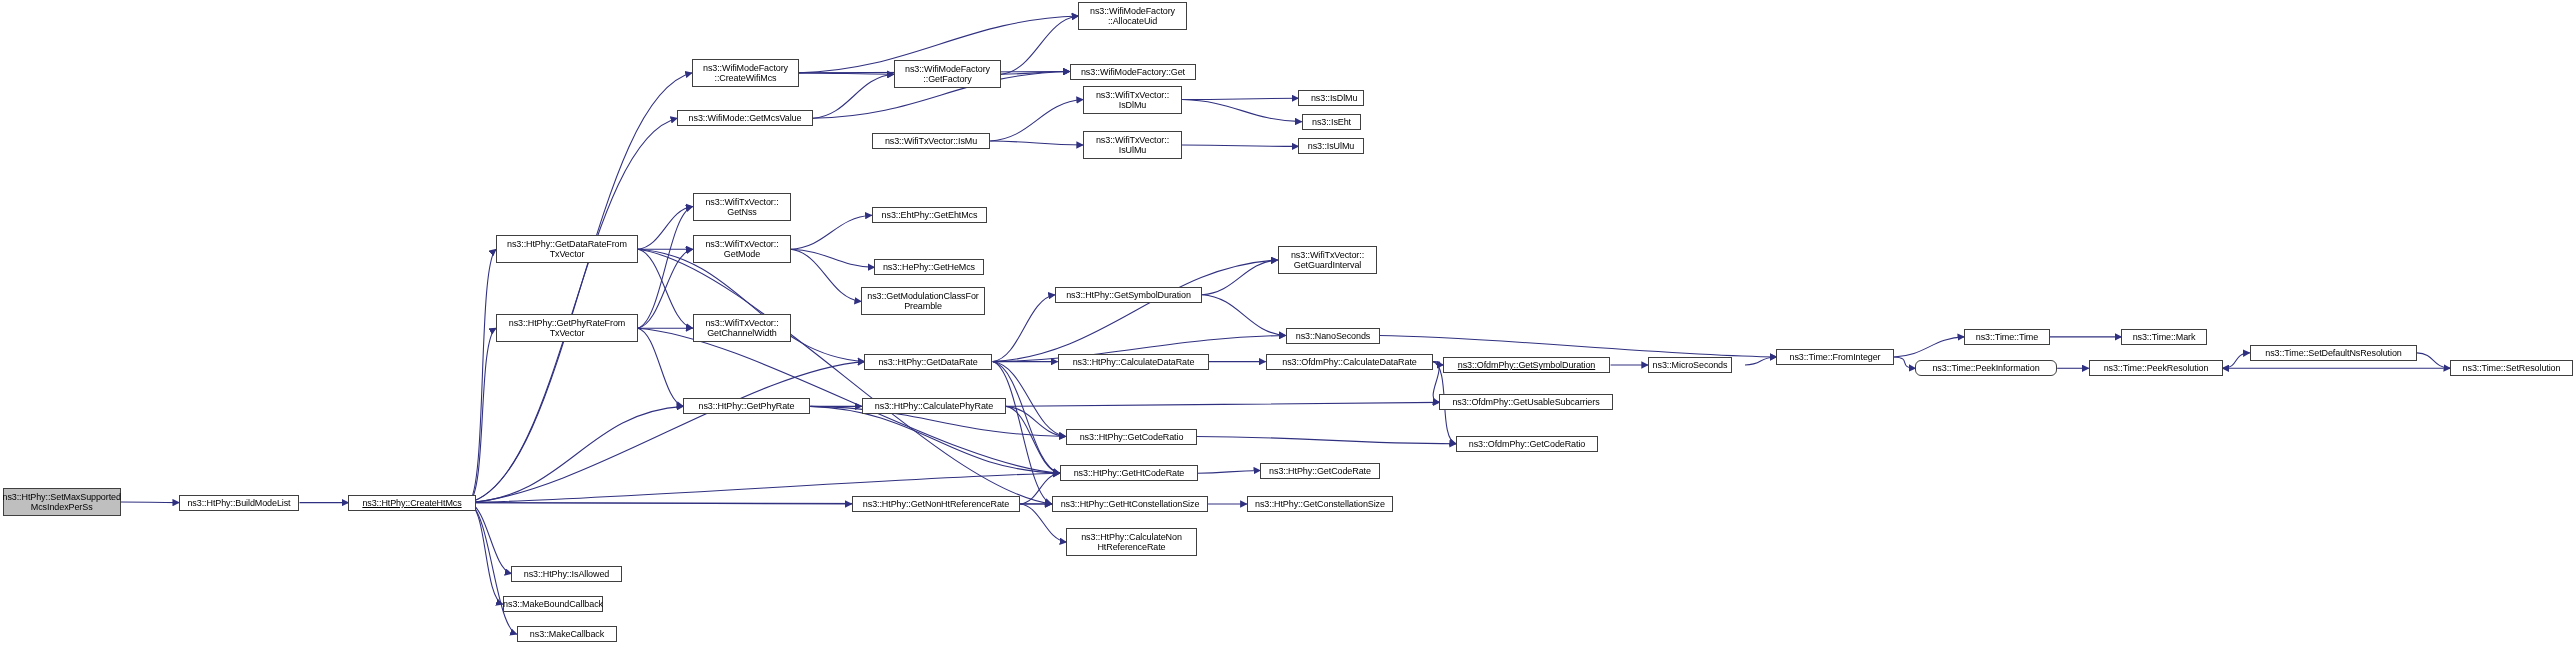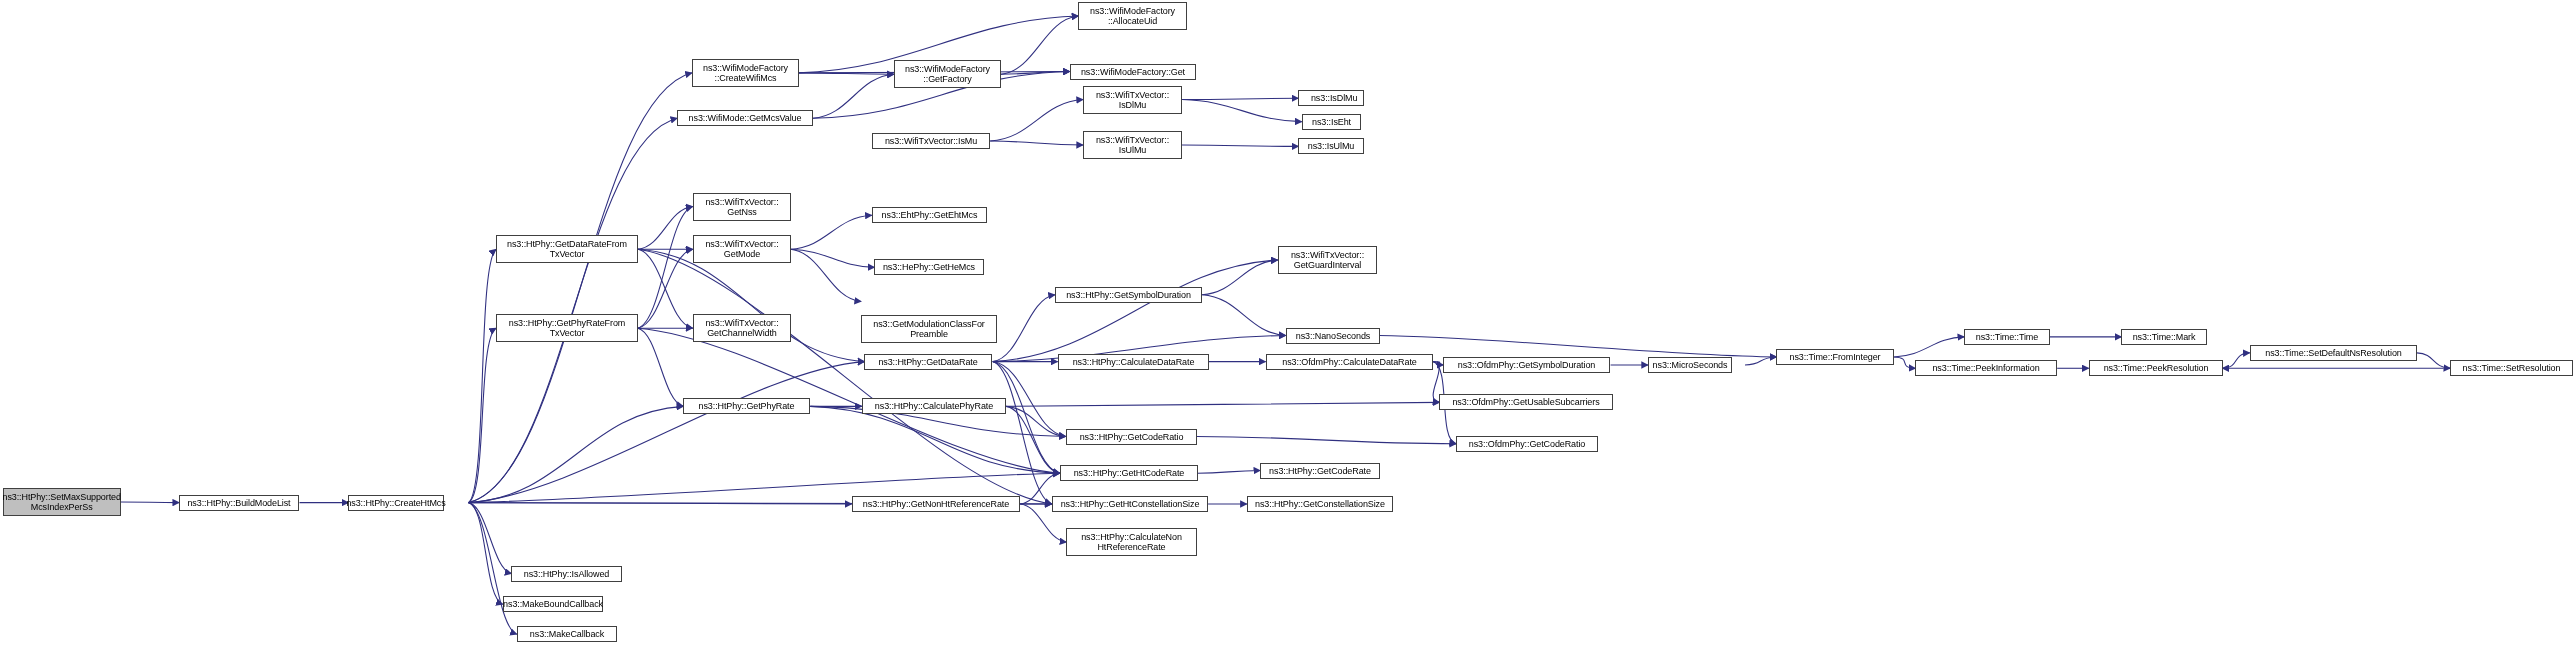"ns3::GetModulationClassFor" div.node { margin-top: 28px -> none; width: 136px -> 124px }
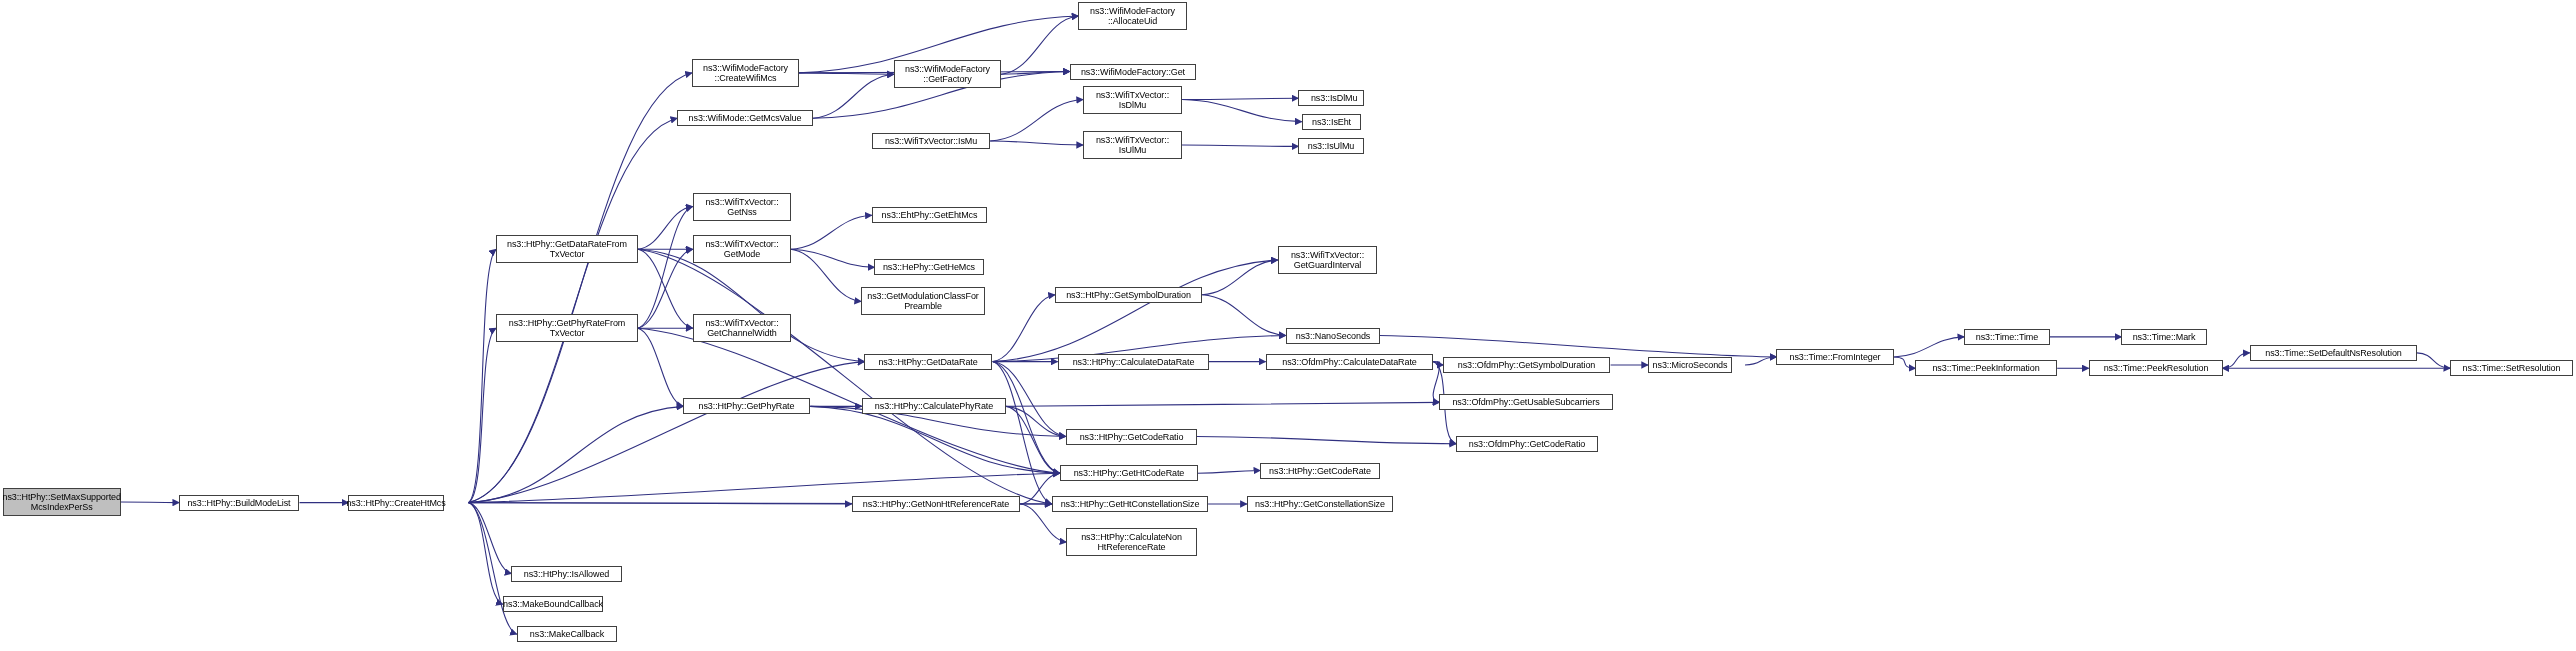"ns3::OfdmPhy::GetSymbolDuration" div.node { text-decoration: none -> underline }
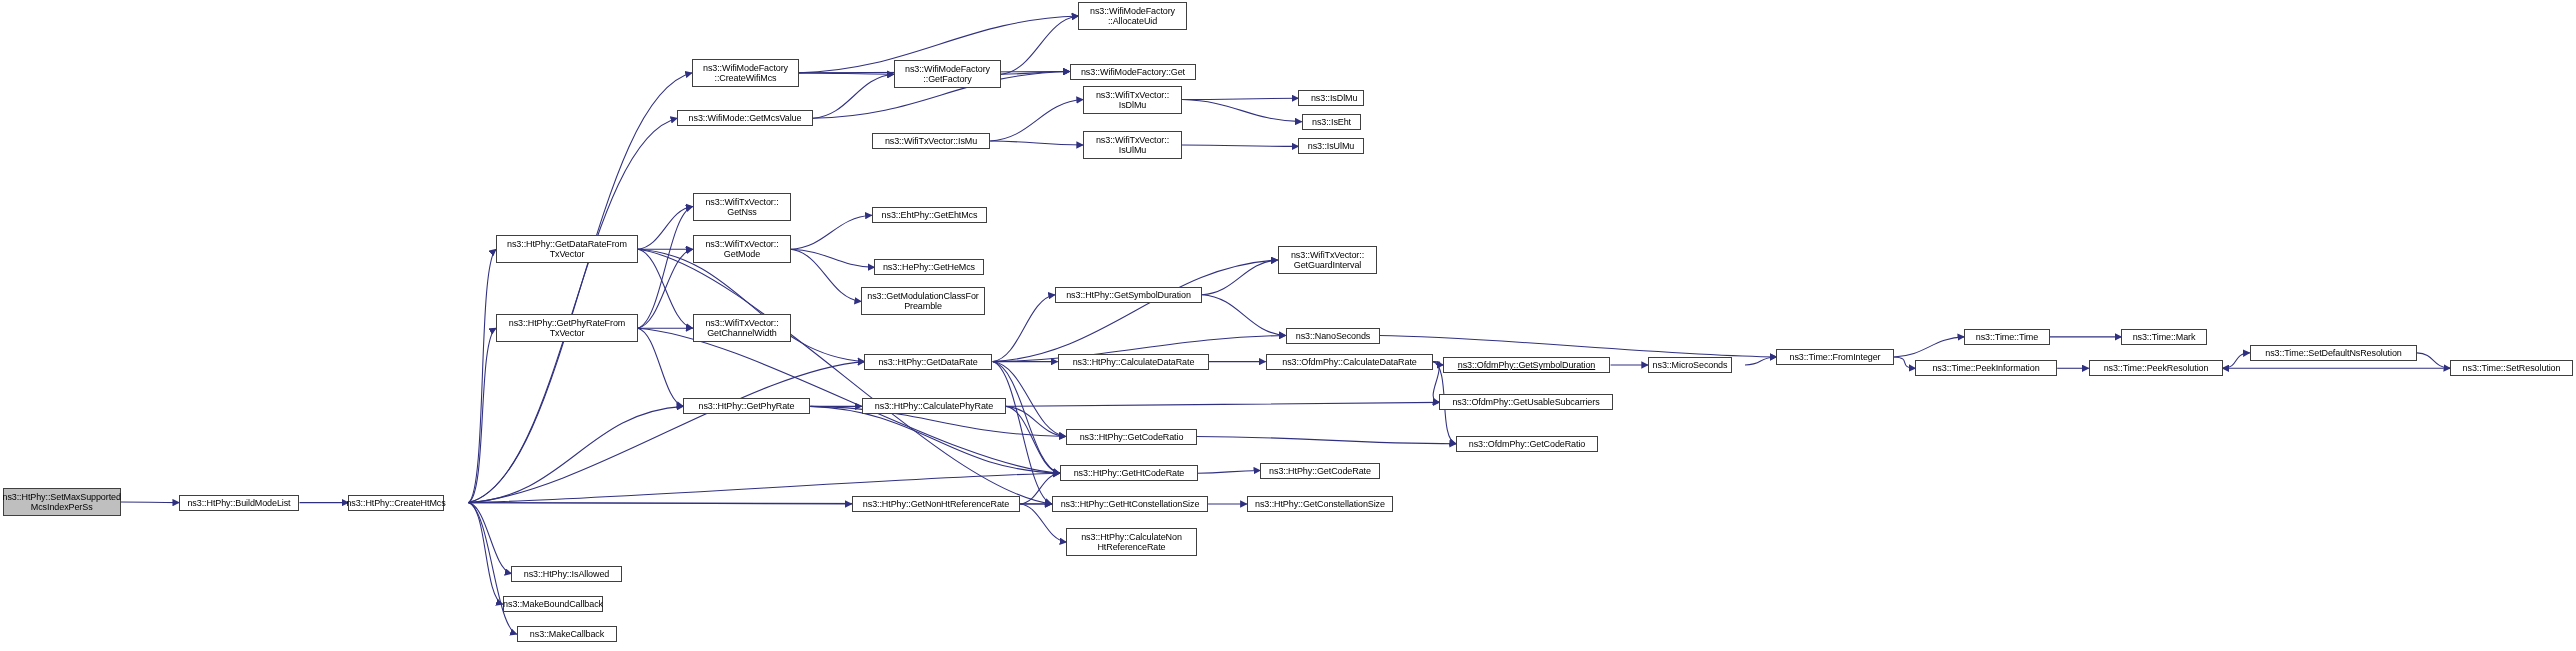"ns3::Time::PeekInformation" div.node { border-radius: none -> 6px }
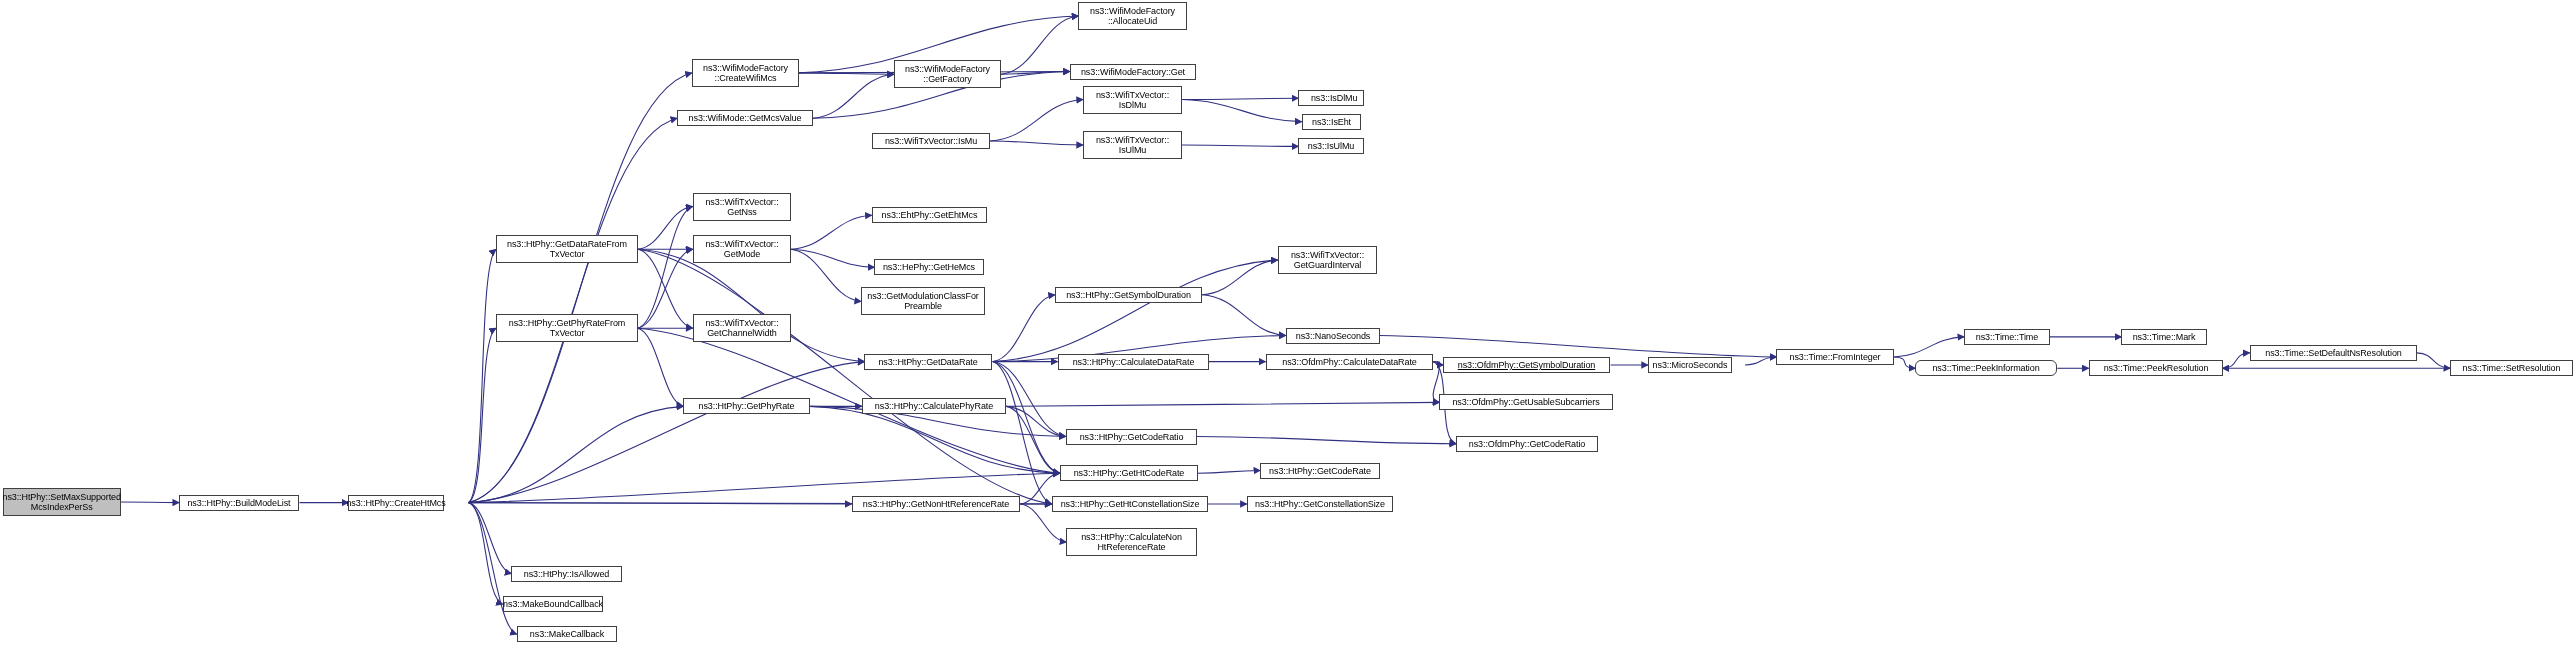"ns3::HtPhy::CreateHtMcs" div.node { text-decoration: none -> underline; width: 96px -> 128px }
